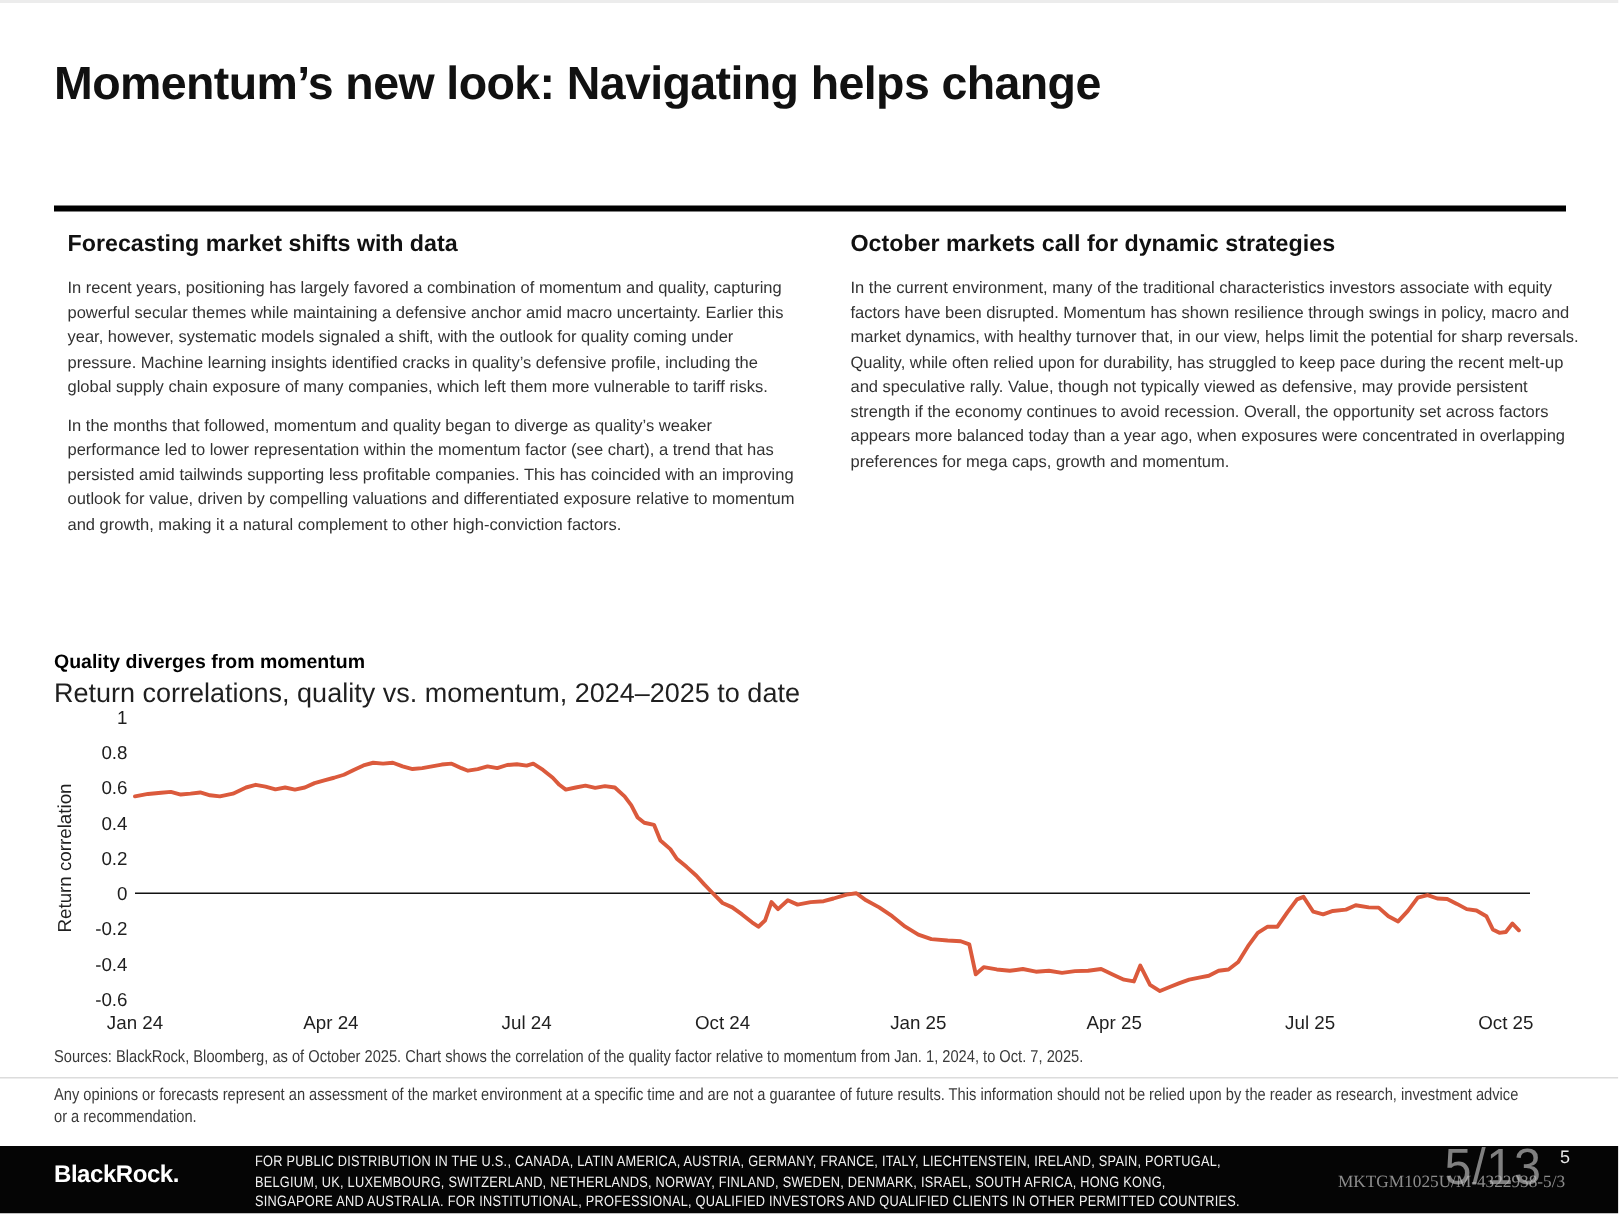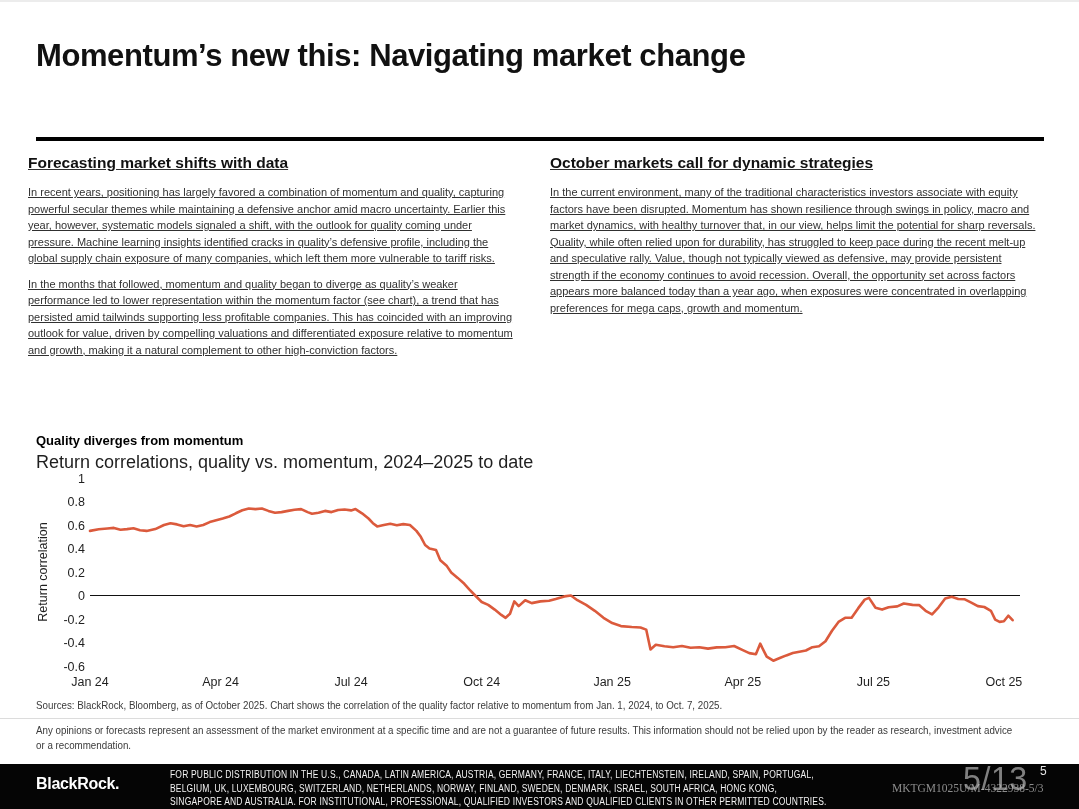"Momentum’s new this: Navigating market" h1.title { text: this: Navigating market -> look: Navigating helps }
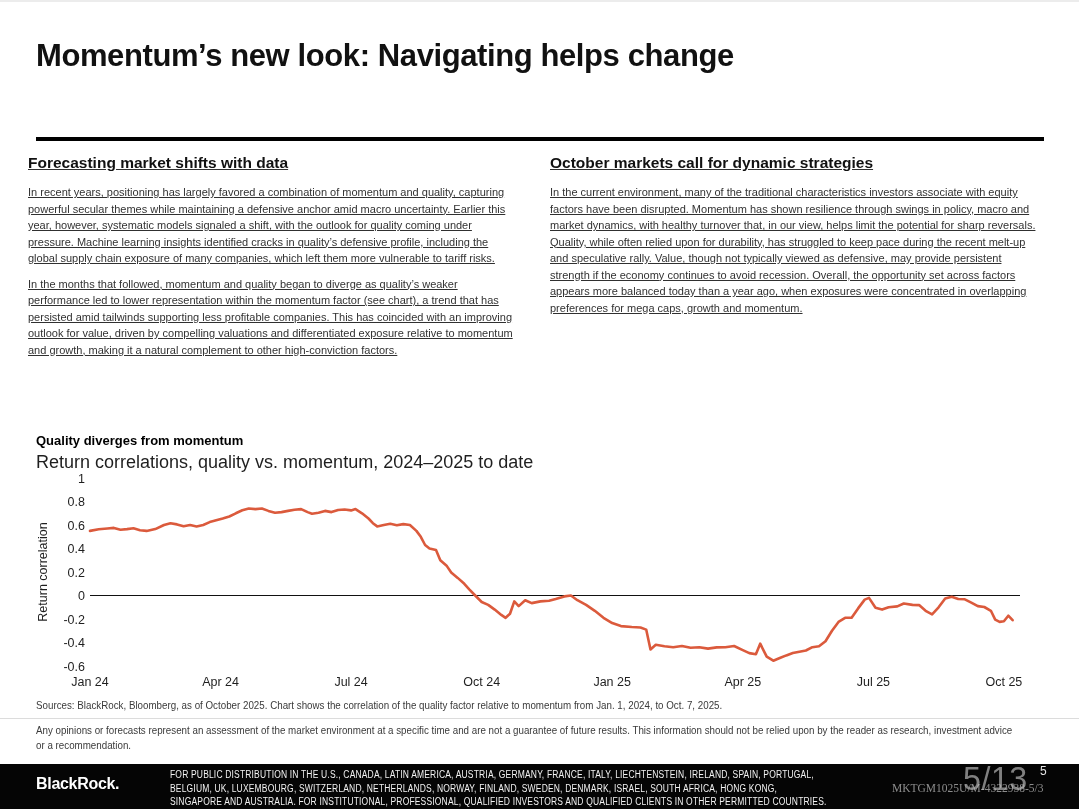"Forecasting market shifts with data" .columns { left: 28px -> 45px; text-decoration: underline -> none }
